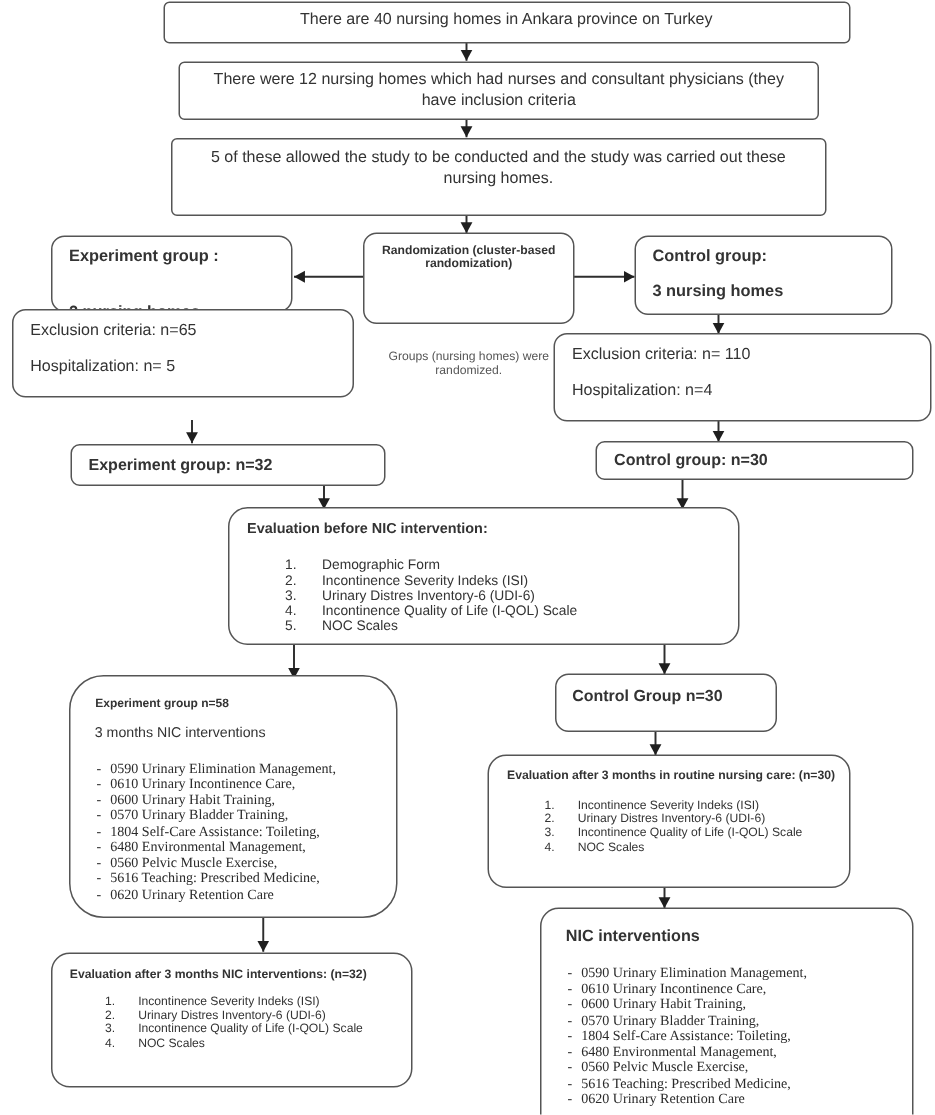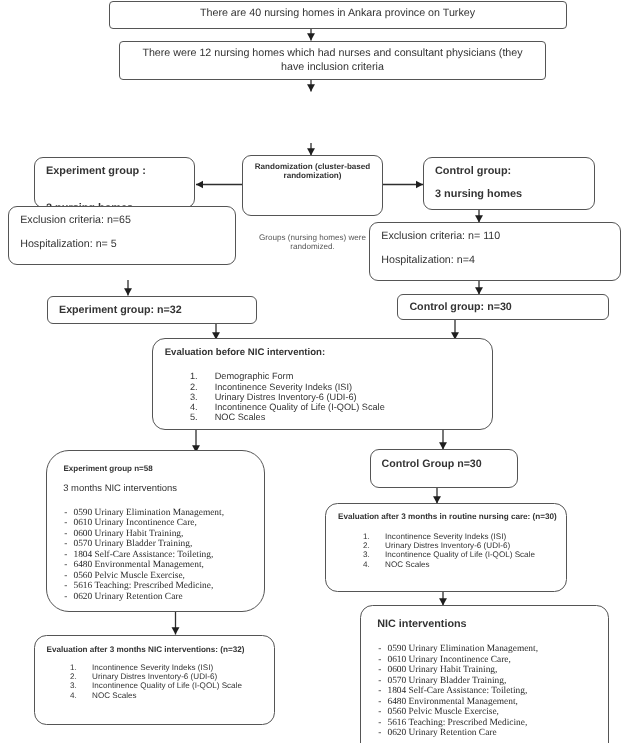"5 of these allowed the" div.box { html: none -> <div> <div>5 of these allowed the study to be conducted and the study was carried out these nursing homes.</div> </div> }
